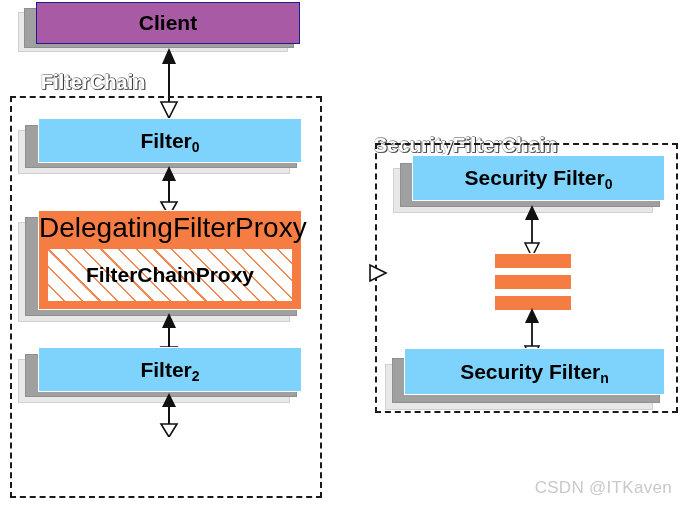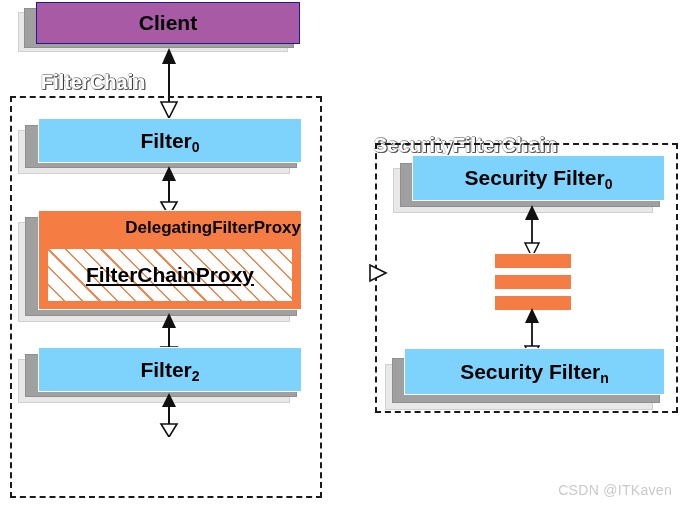"DelegatingFilterProxy" .dfp-title { font-size: 17px -> 28px; font-weight: bold -> normal; text-align: right -> center }
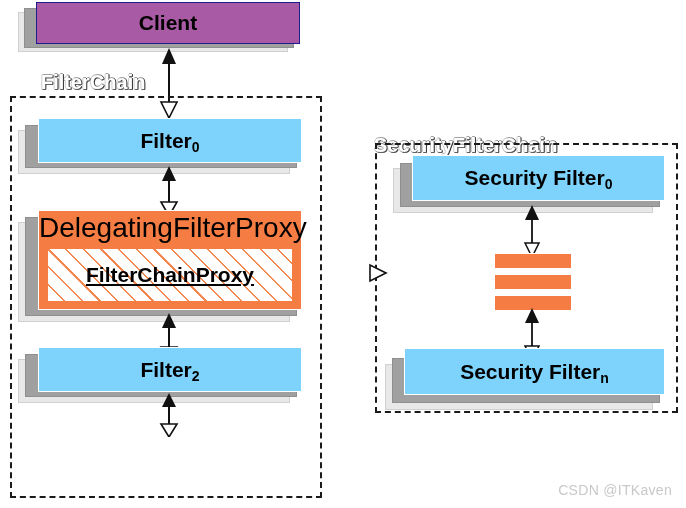"FilterChainProxy" .dfp-inner { text-decoration: underline -> none }
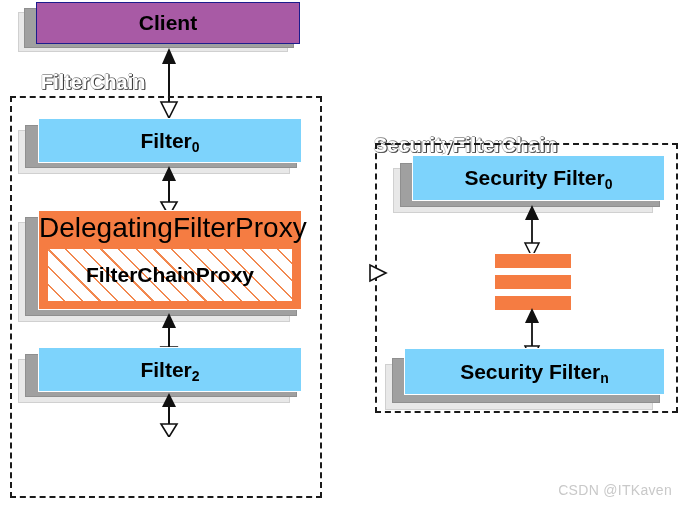"CSDN @ITKaven" .watermark { font-size: 14px -> 17px }
